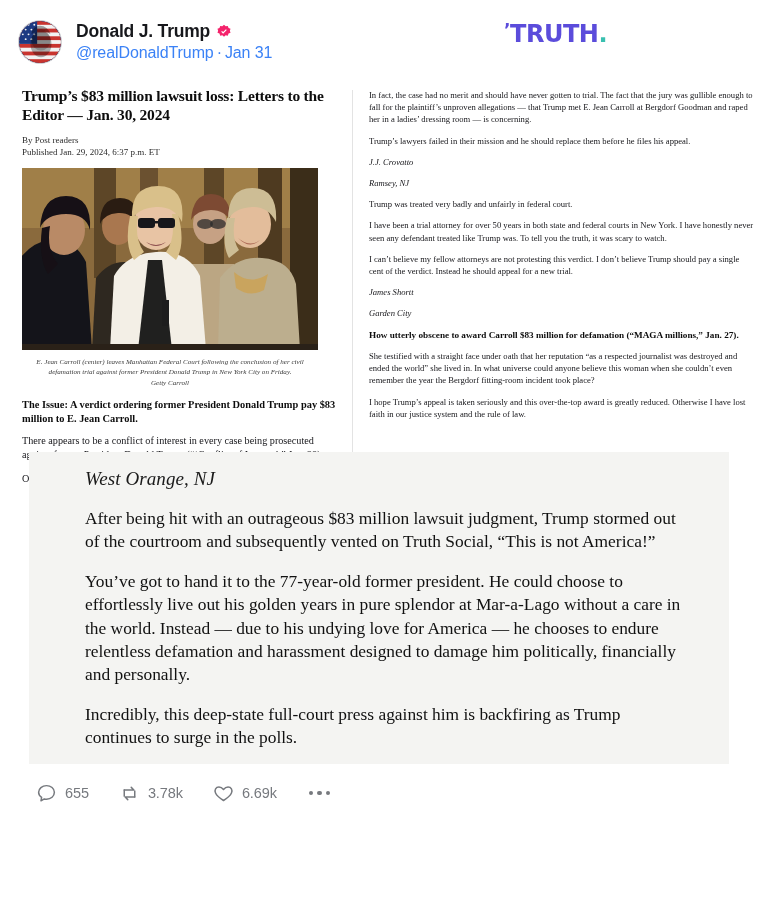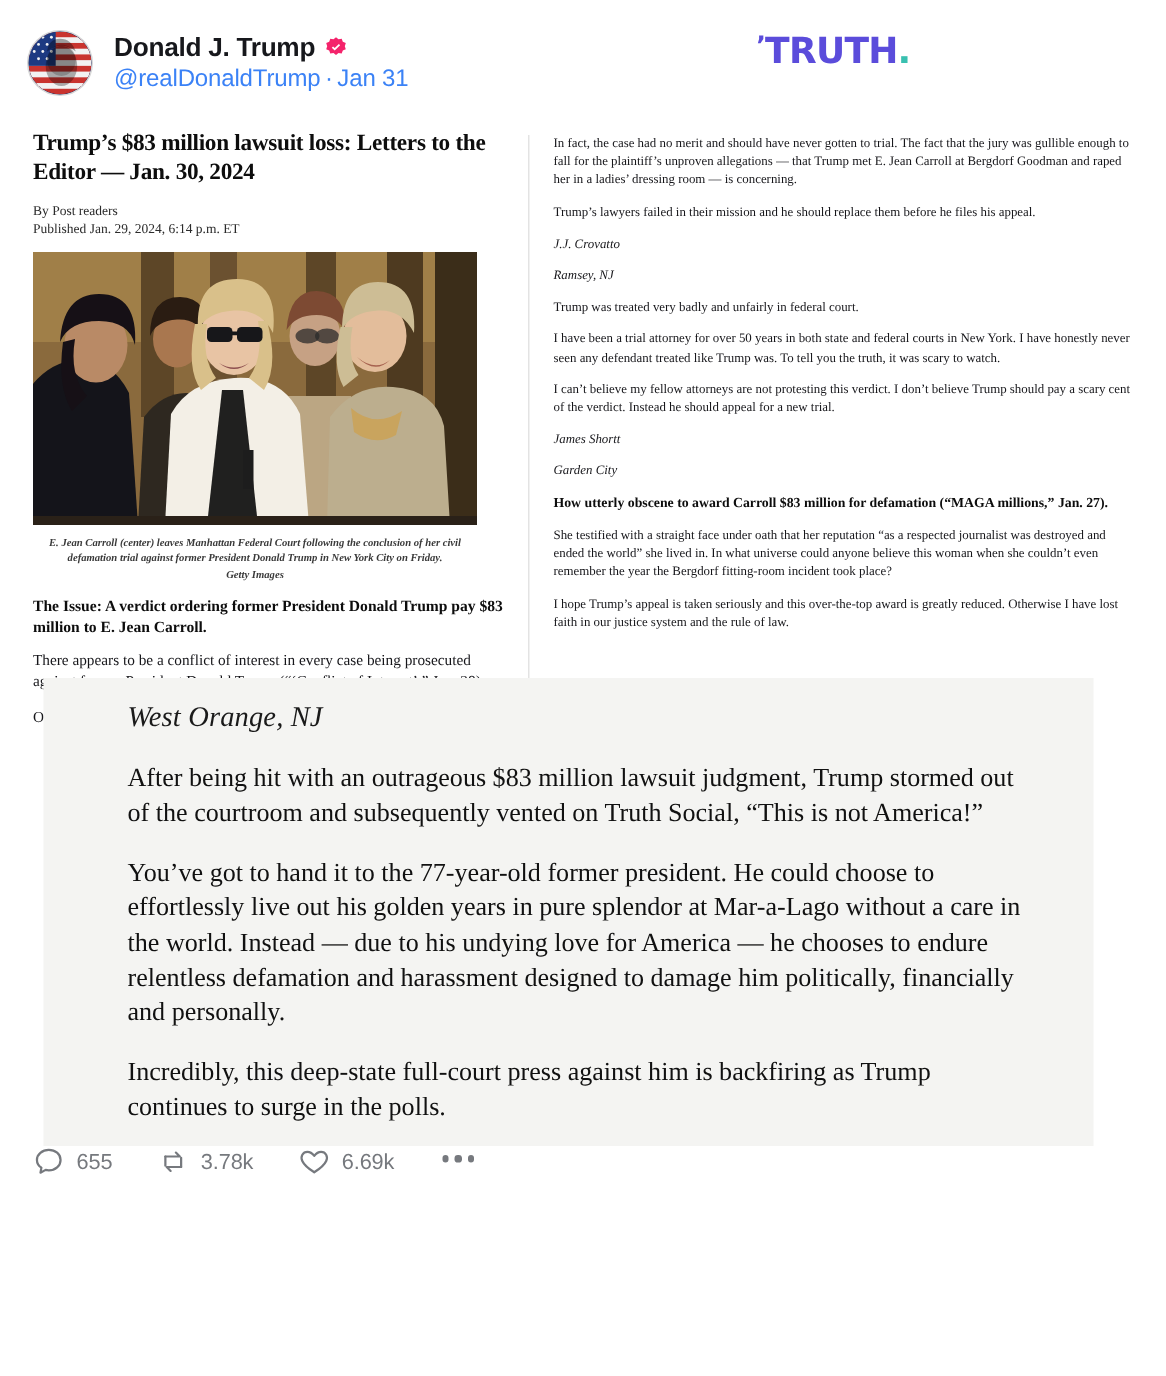"Published Jan. 29, 2024, 6:14" div { text: 6:14 -> 6:37 }
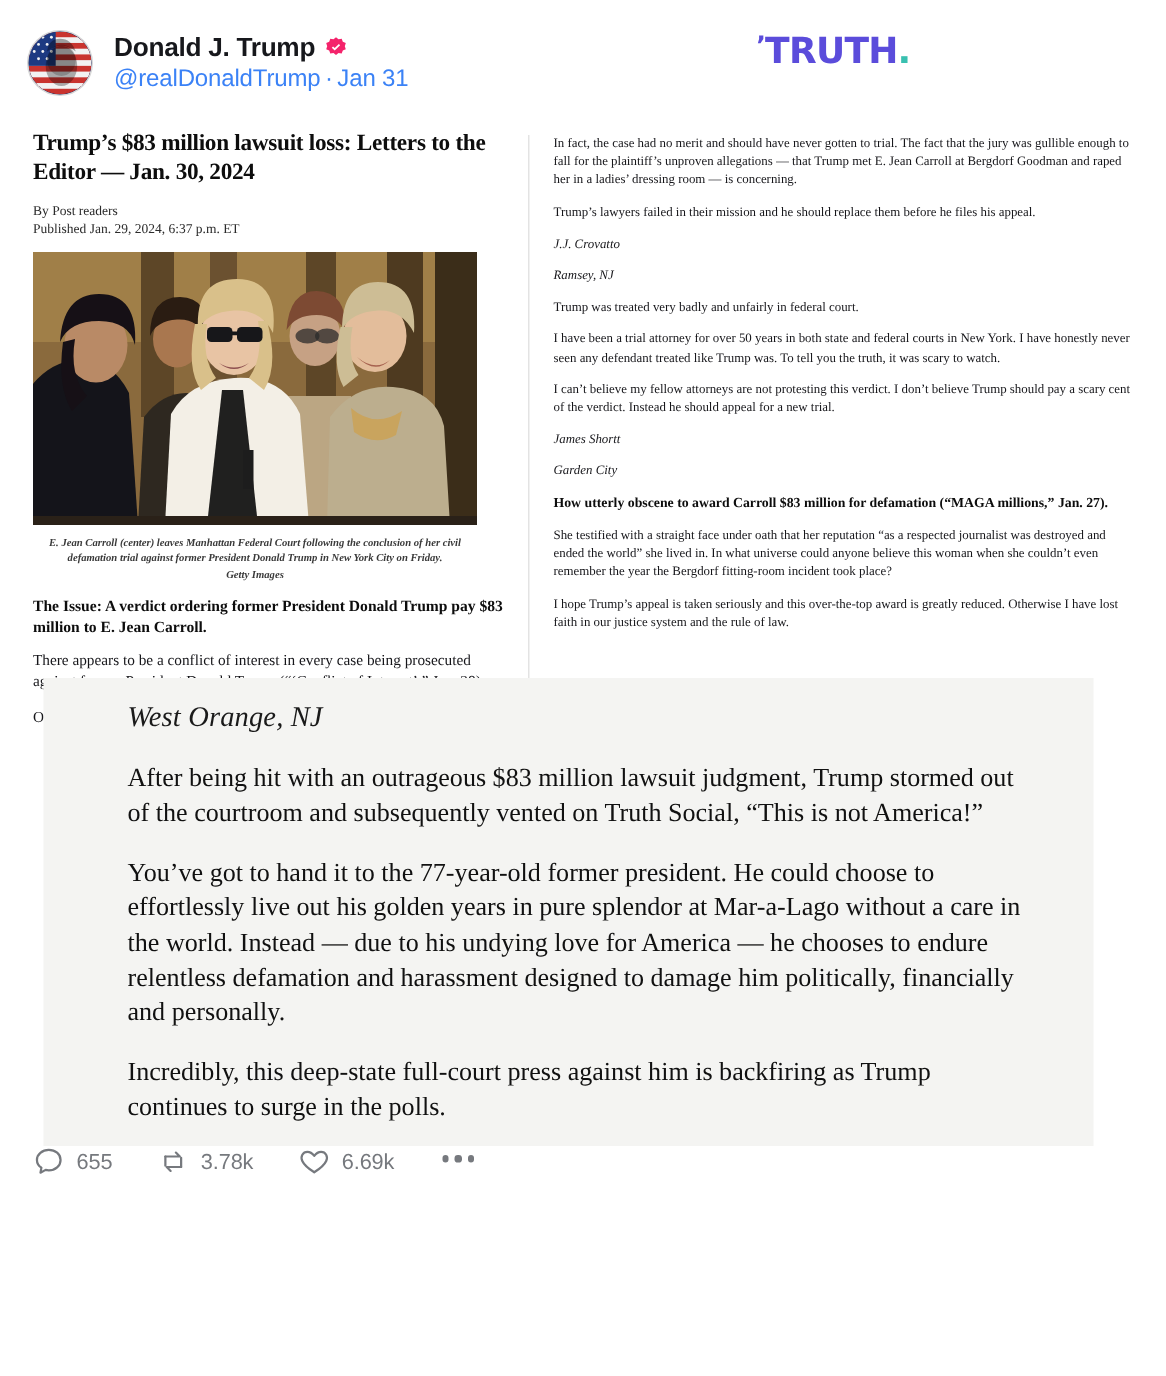"I can’t believe my fellow" div.rcol-para { text: scary -> single }
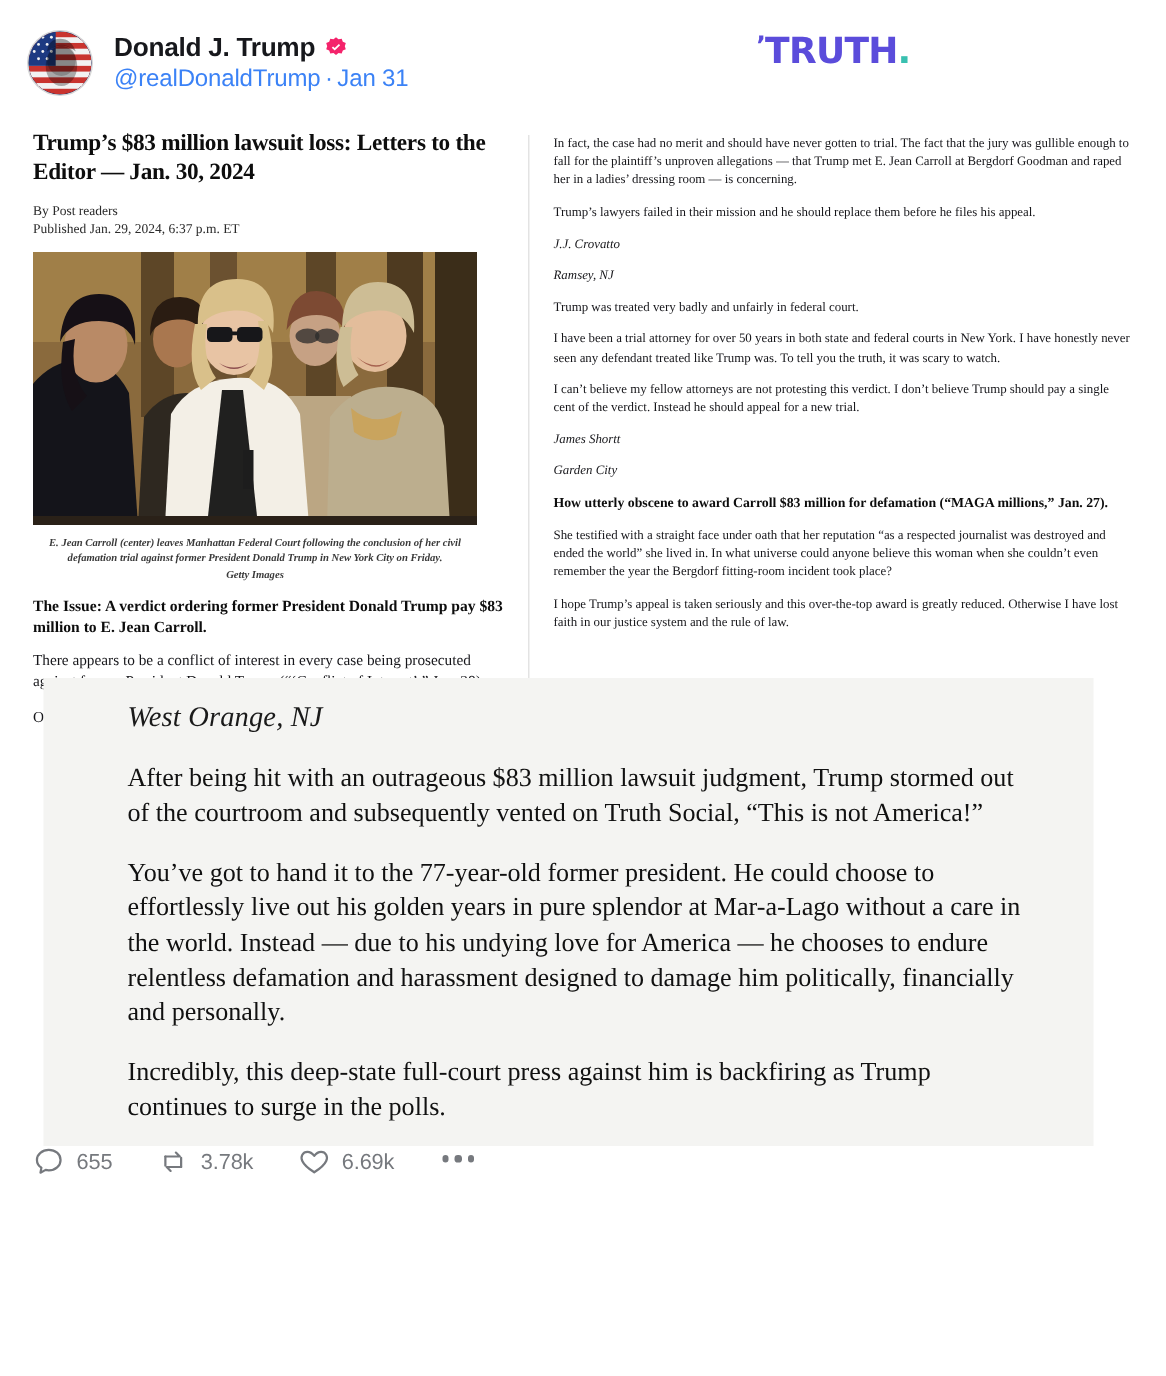"E. Jean Carroll (center) leaves" .art-caption { font-weight: bold -> none }
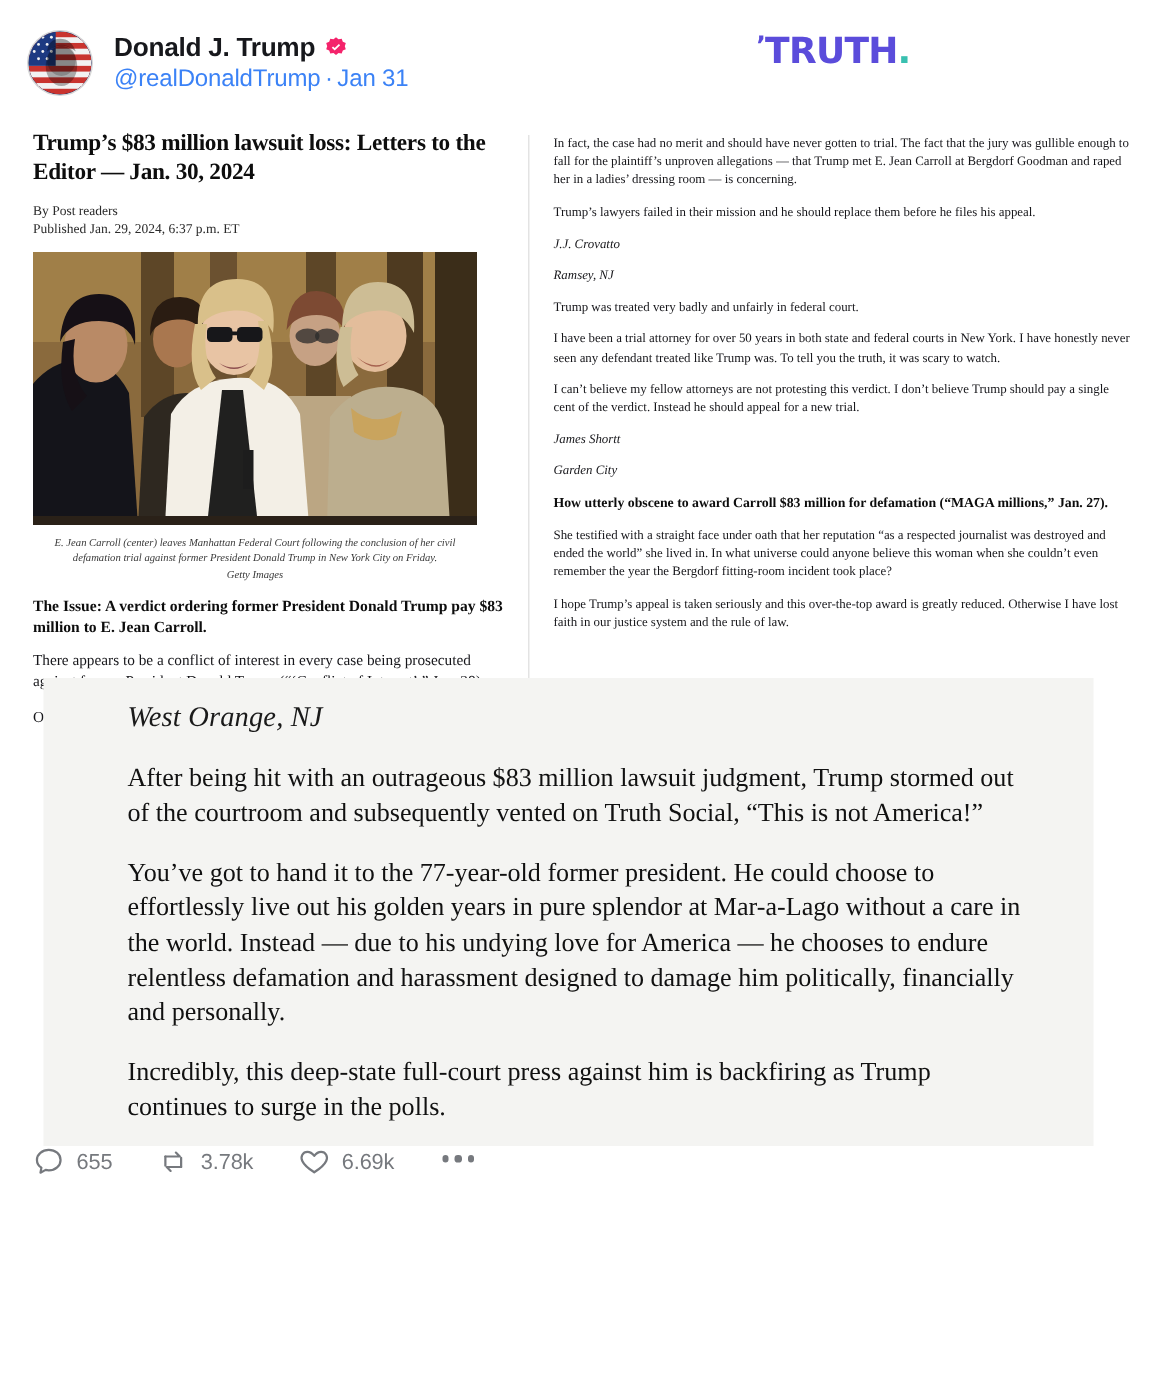"Getty Images" span.art-credit { text: Images -> Carroll }
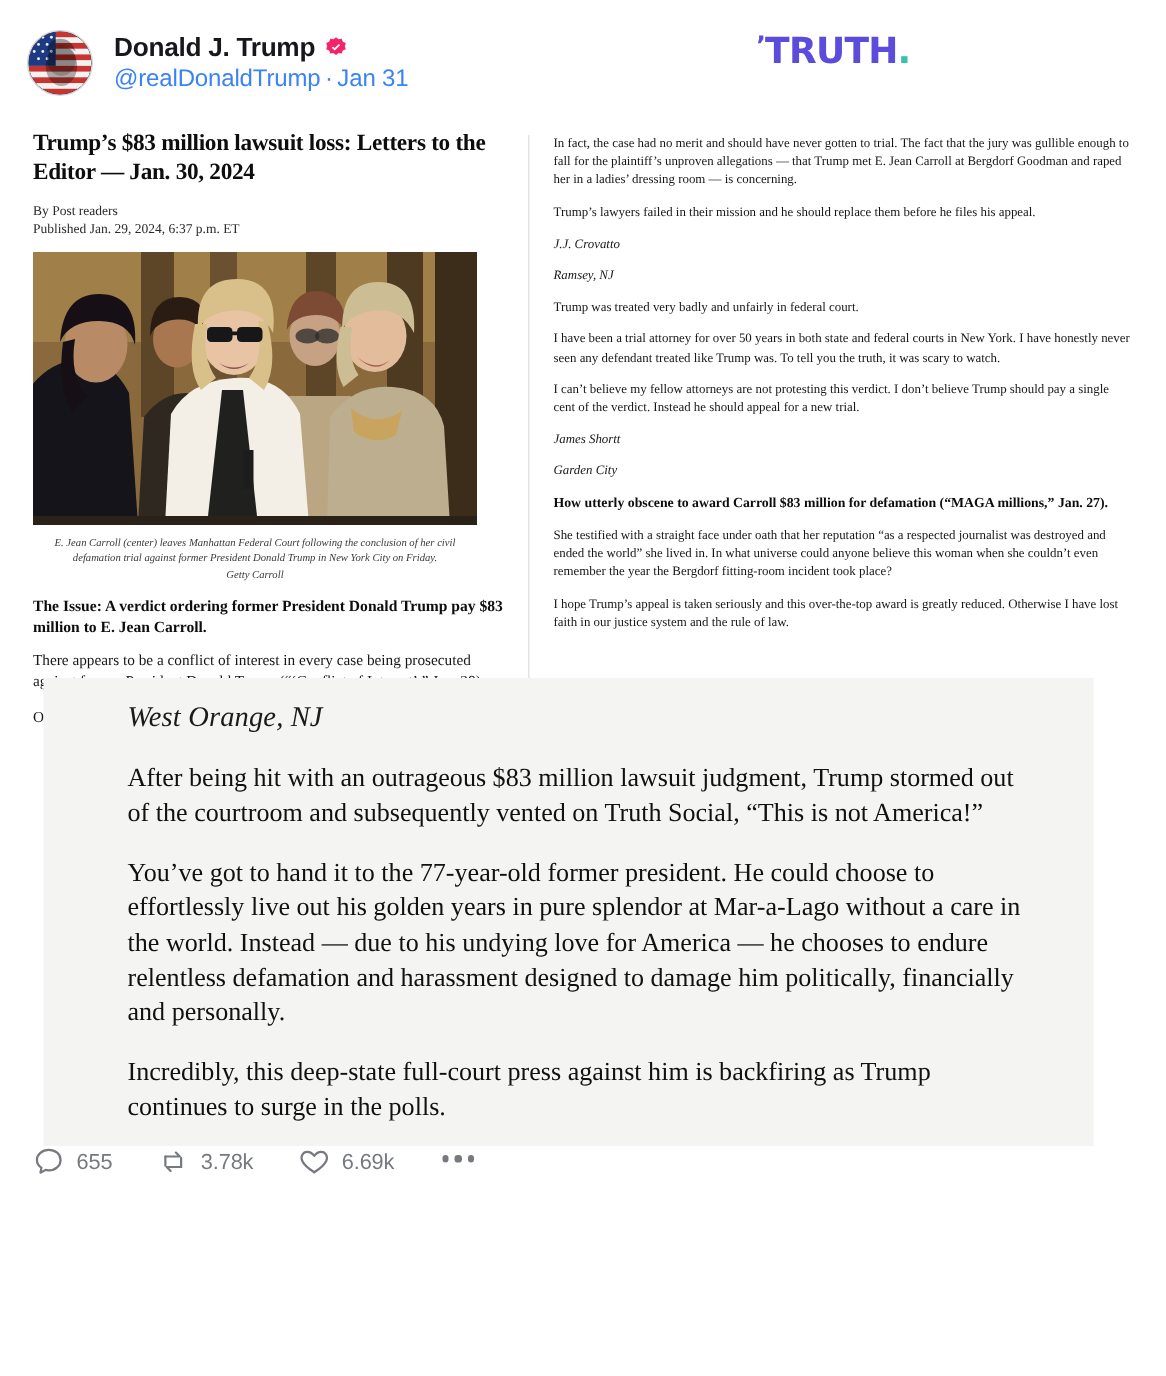"655" .actions { align-items: flex-start -> center; padding-left: 22px -> 36px }
